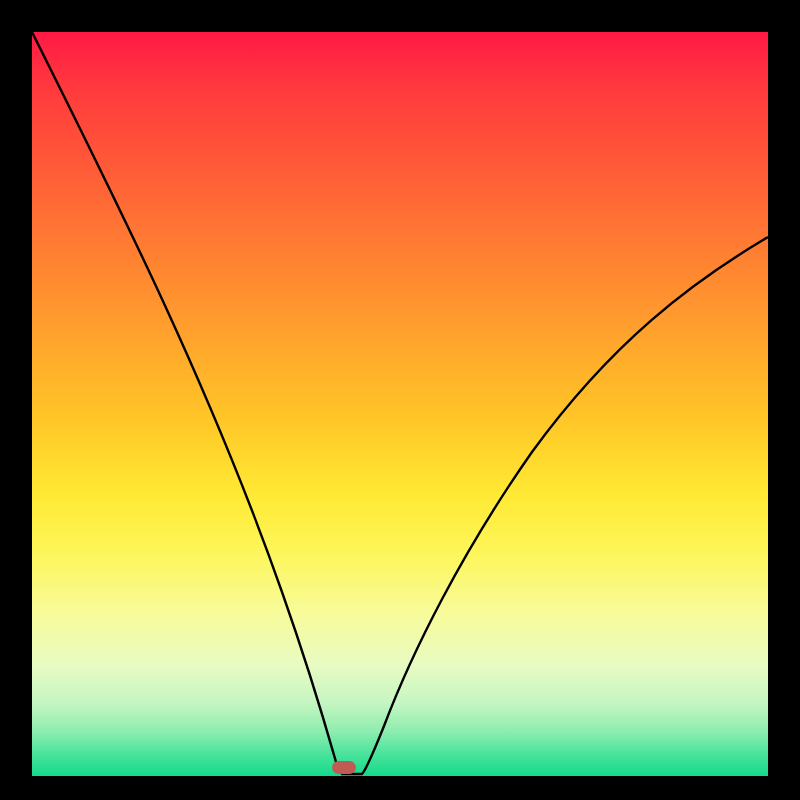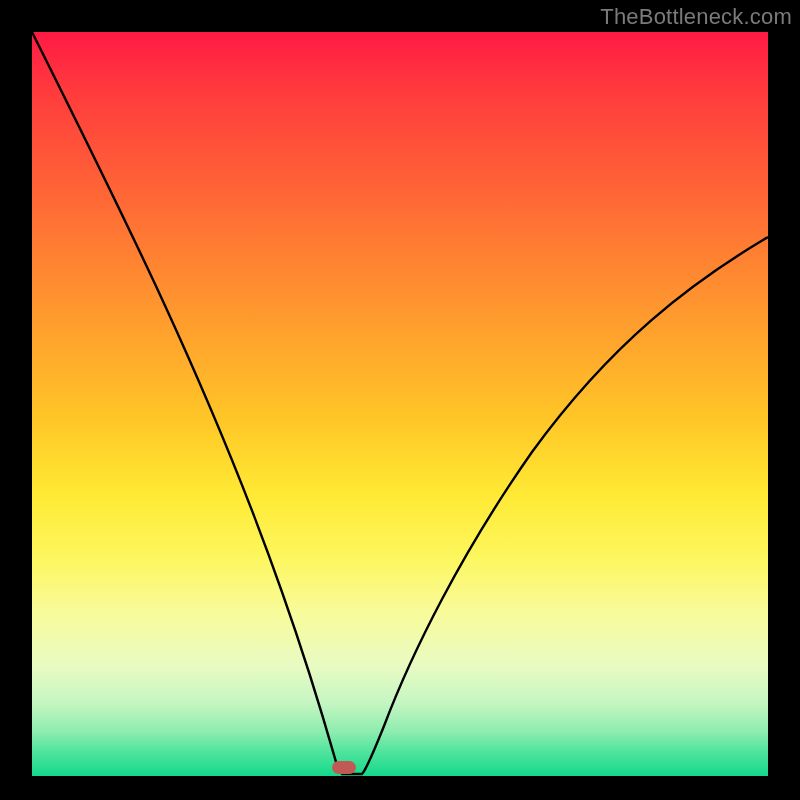"TheBottleneck.com" div.watermark { html: <div>TheBottleneck.com</div> -> none }
